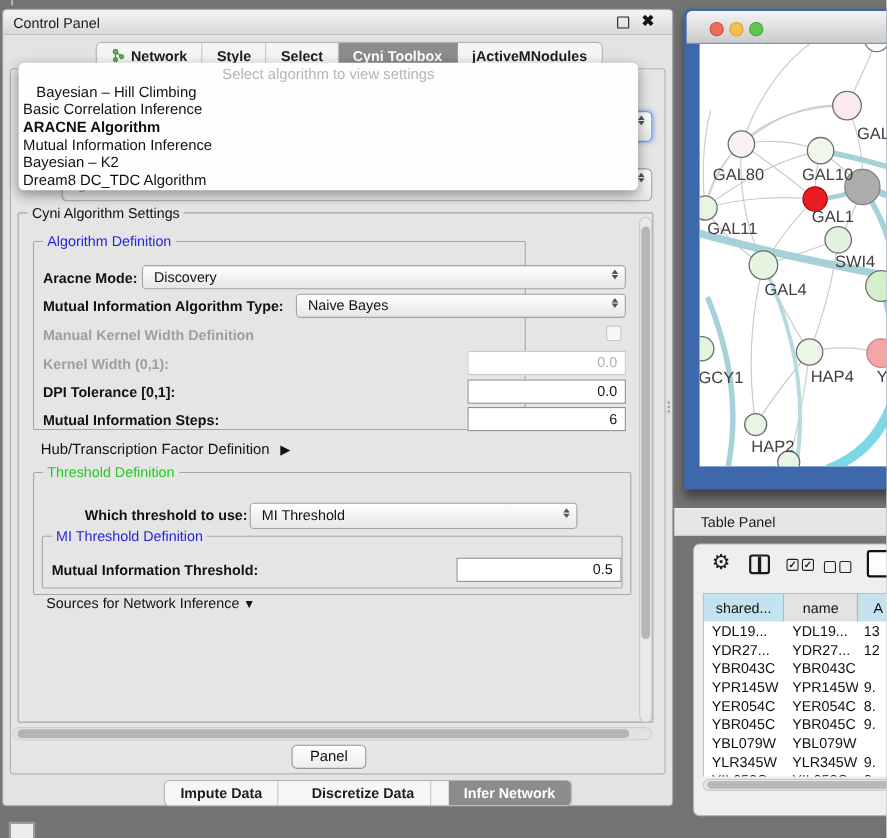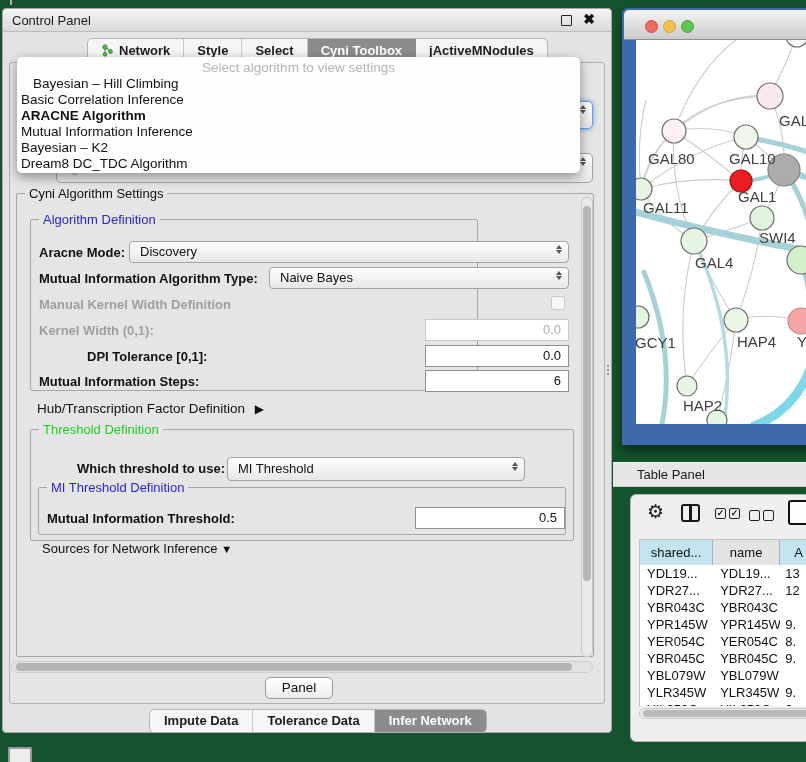"Control Panel" #screen { background: #14532d -> #737373 }
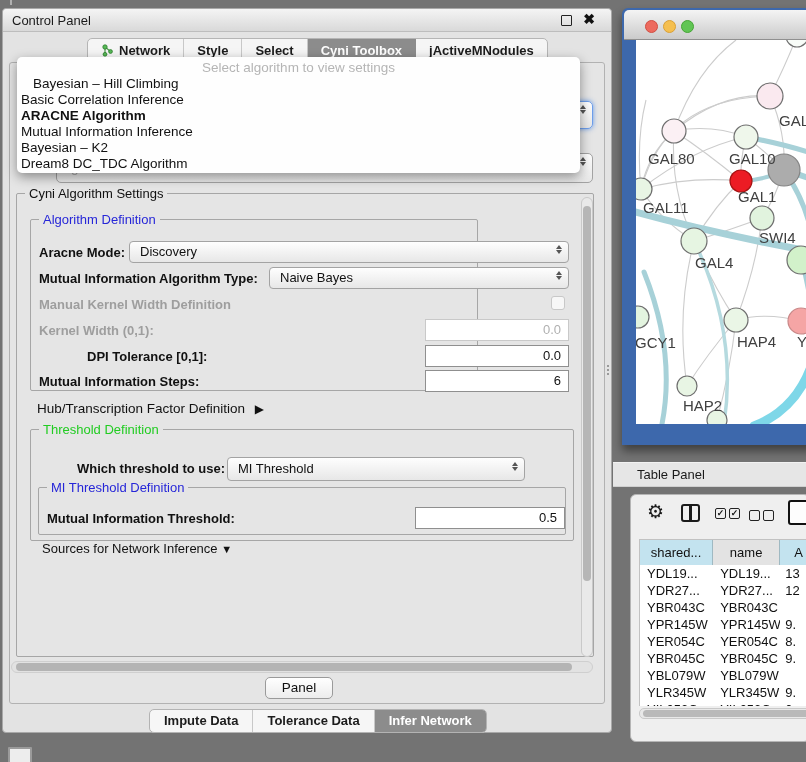"DPI Tolerance [0,1]:" span.flabel { margin-left: 48px -> none }
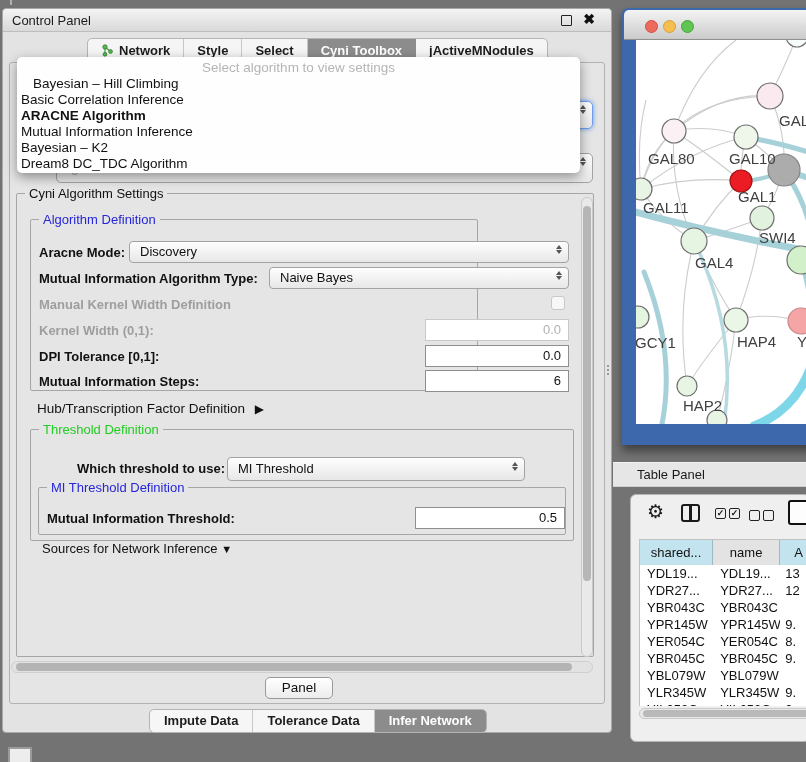"Impute Data" .btabbar { gap: none -> 16px }
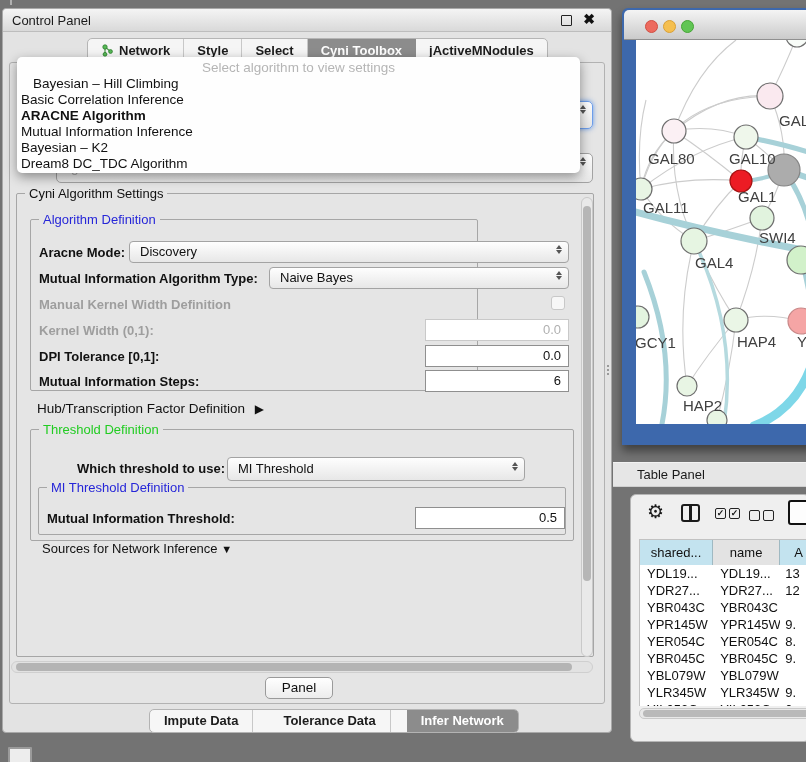"Tolerance Data" div.btab { text: Tolerance -> Discretize }
